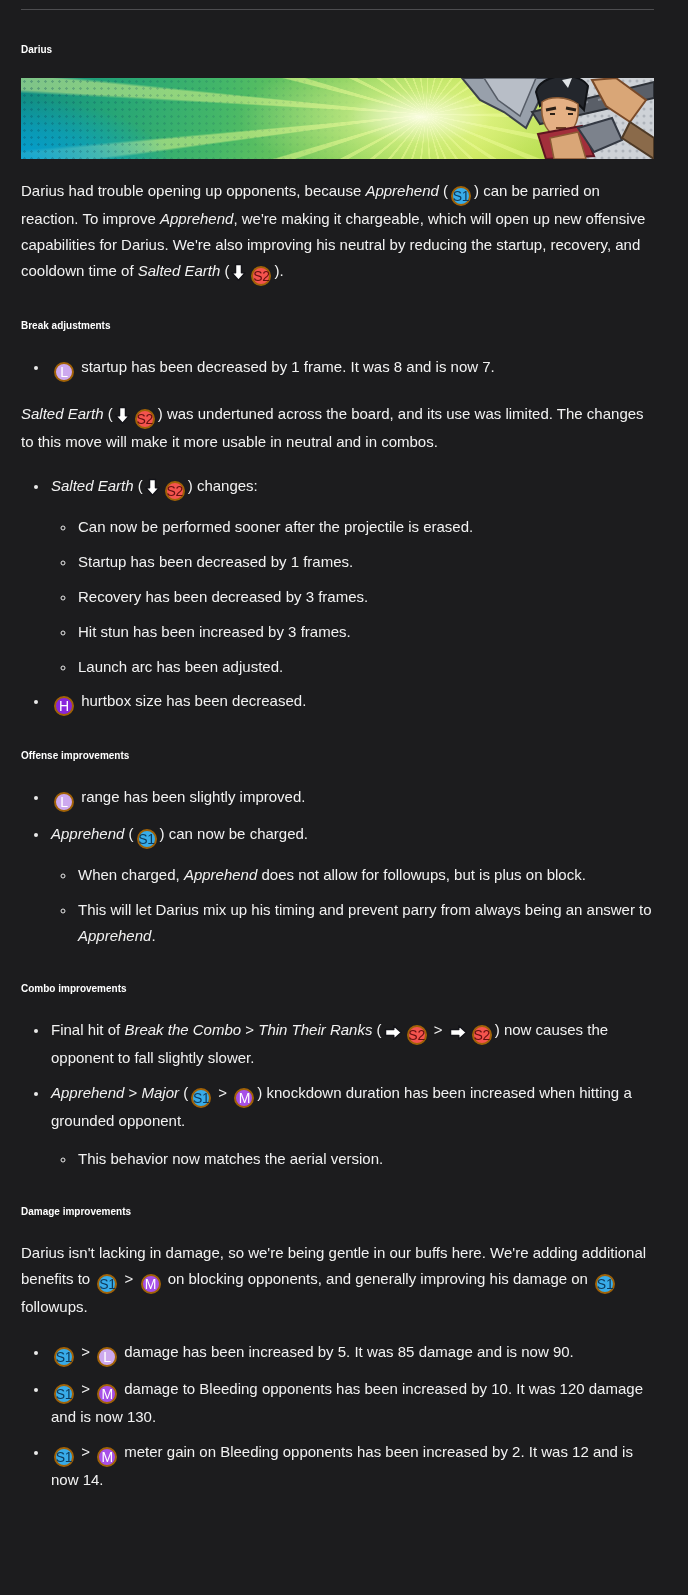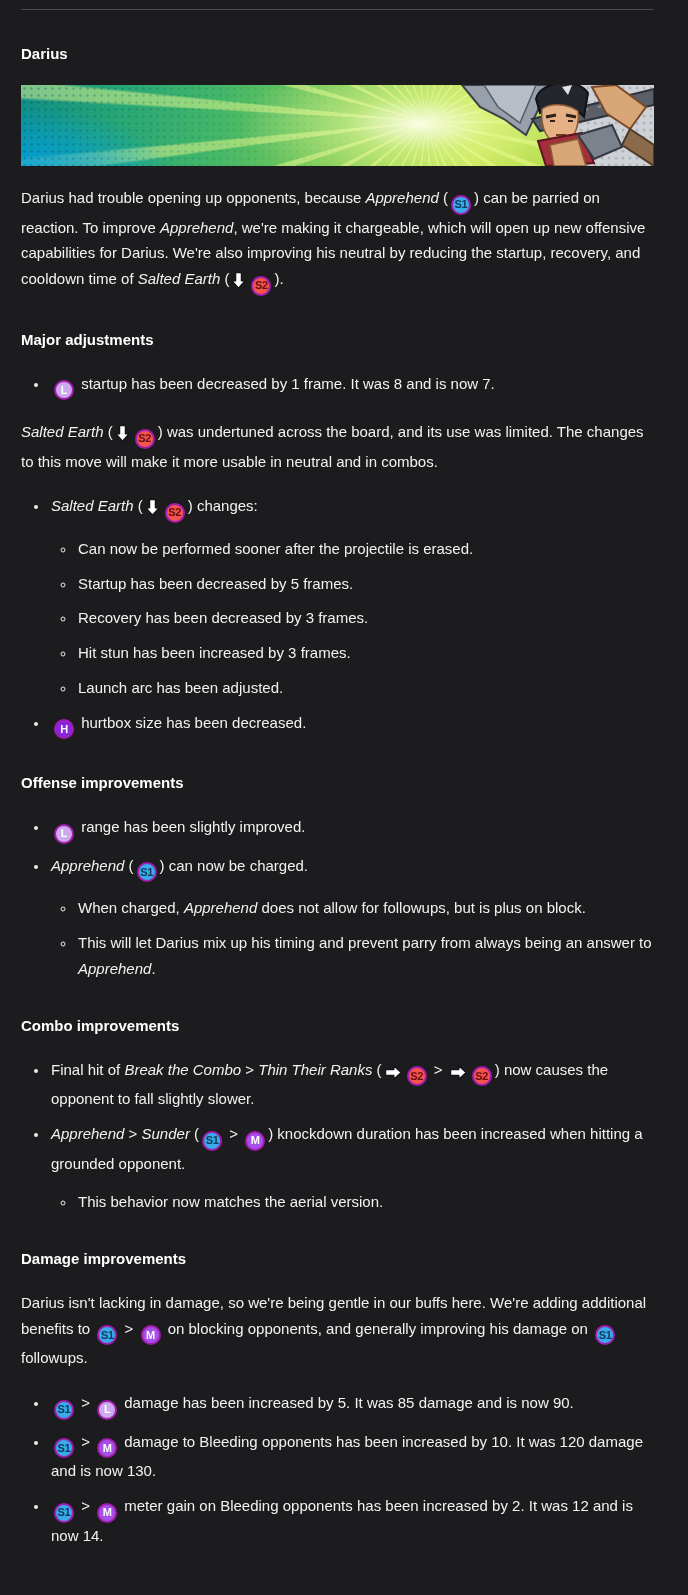"Darius" h3.section-heading { font-size: 15px -> 10px }
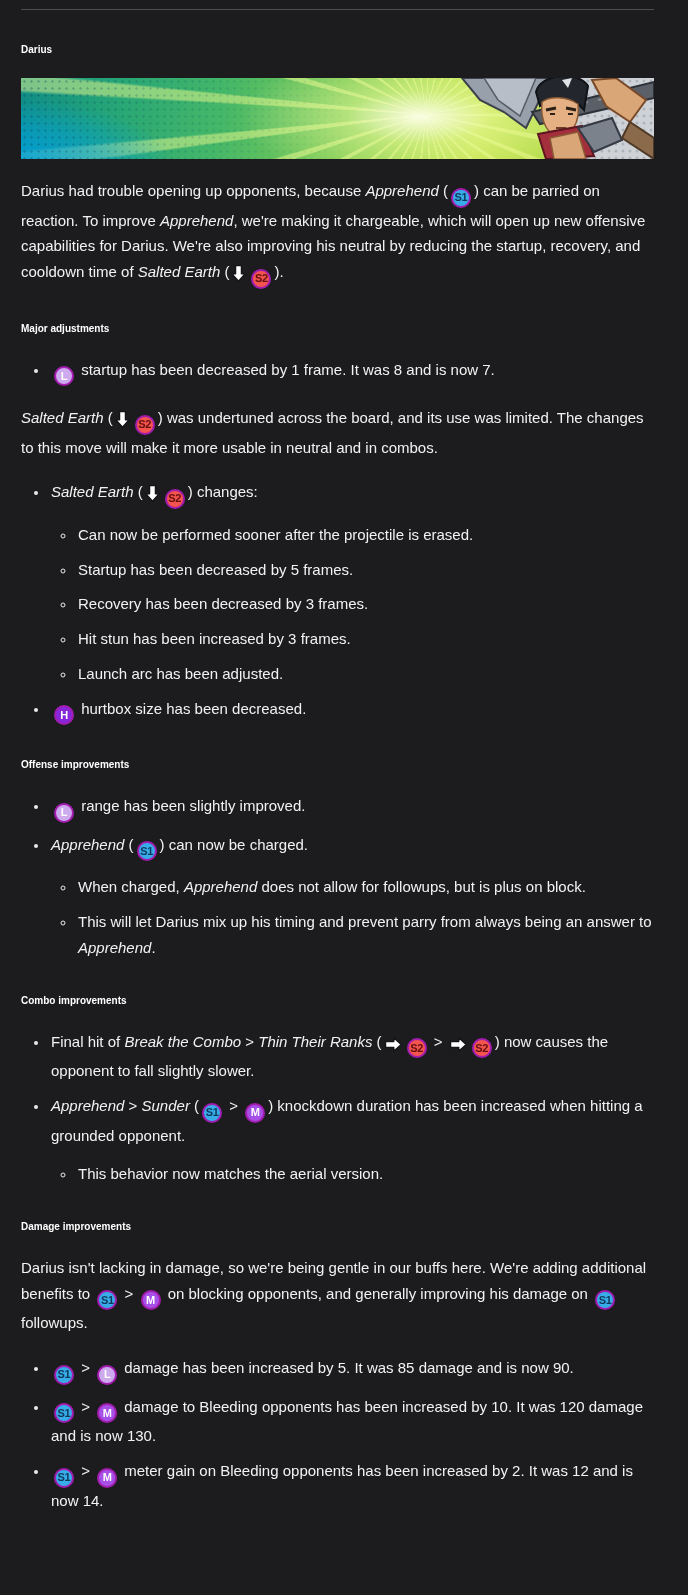"S1" .badge { border: 2px solid #a21caf -> 2px solid #a16207; font-size: 11px -> 14px; font-weight: bold -> normal }
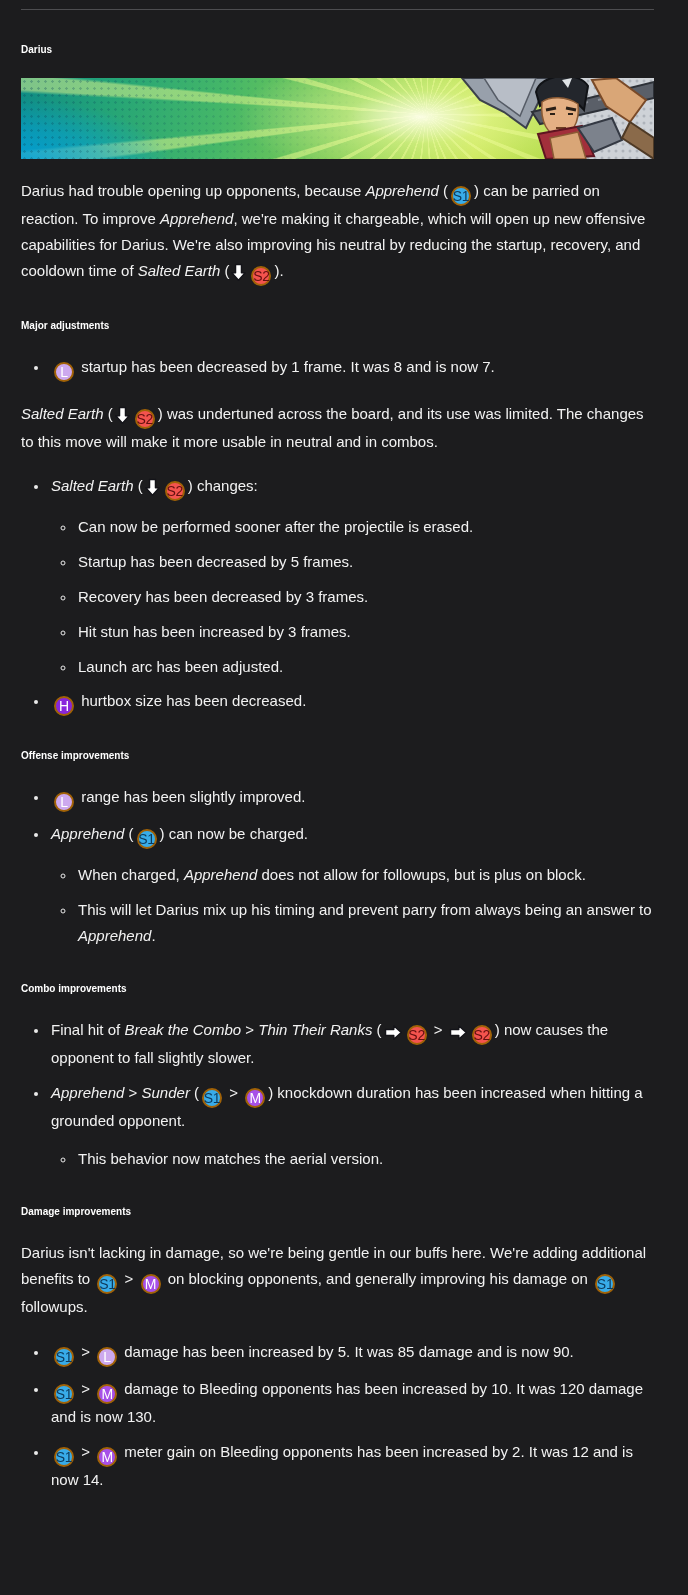"Major adjustments" h3.section-heading { text: Major -> Break }
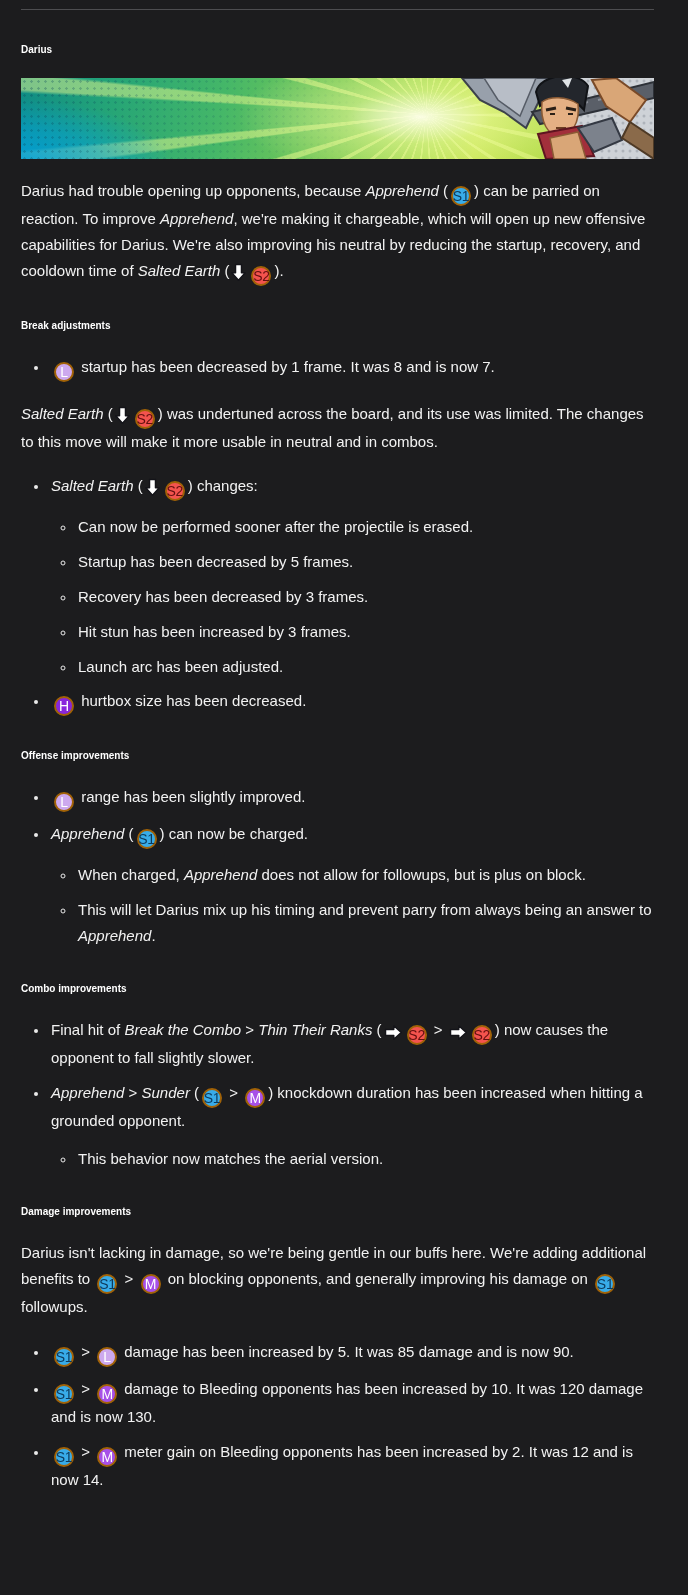"Startup has been decreased by 5" li { text: 5 -> 1 }
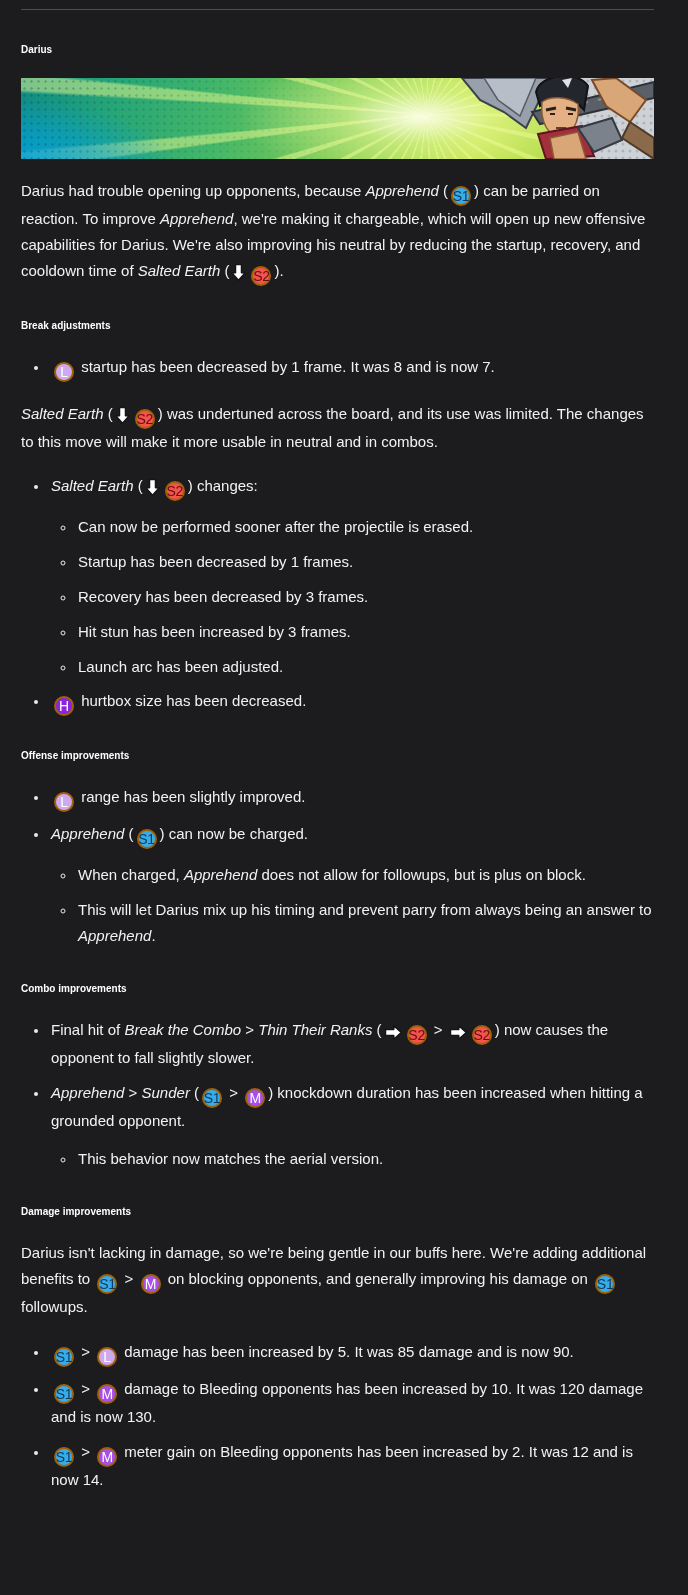"Sunder" em { text: Sunder -> Major }
